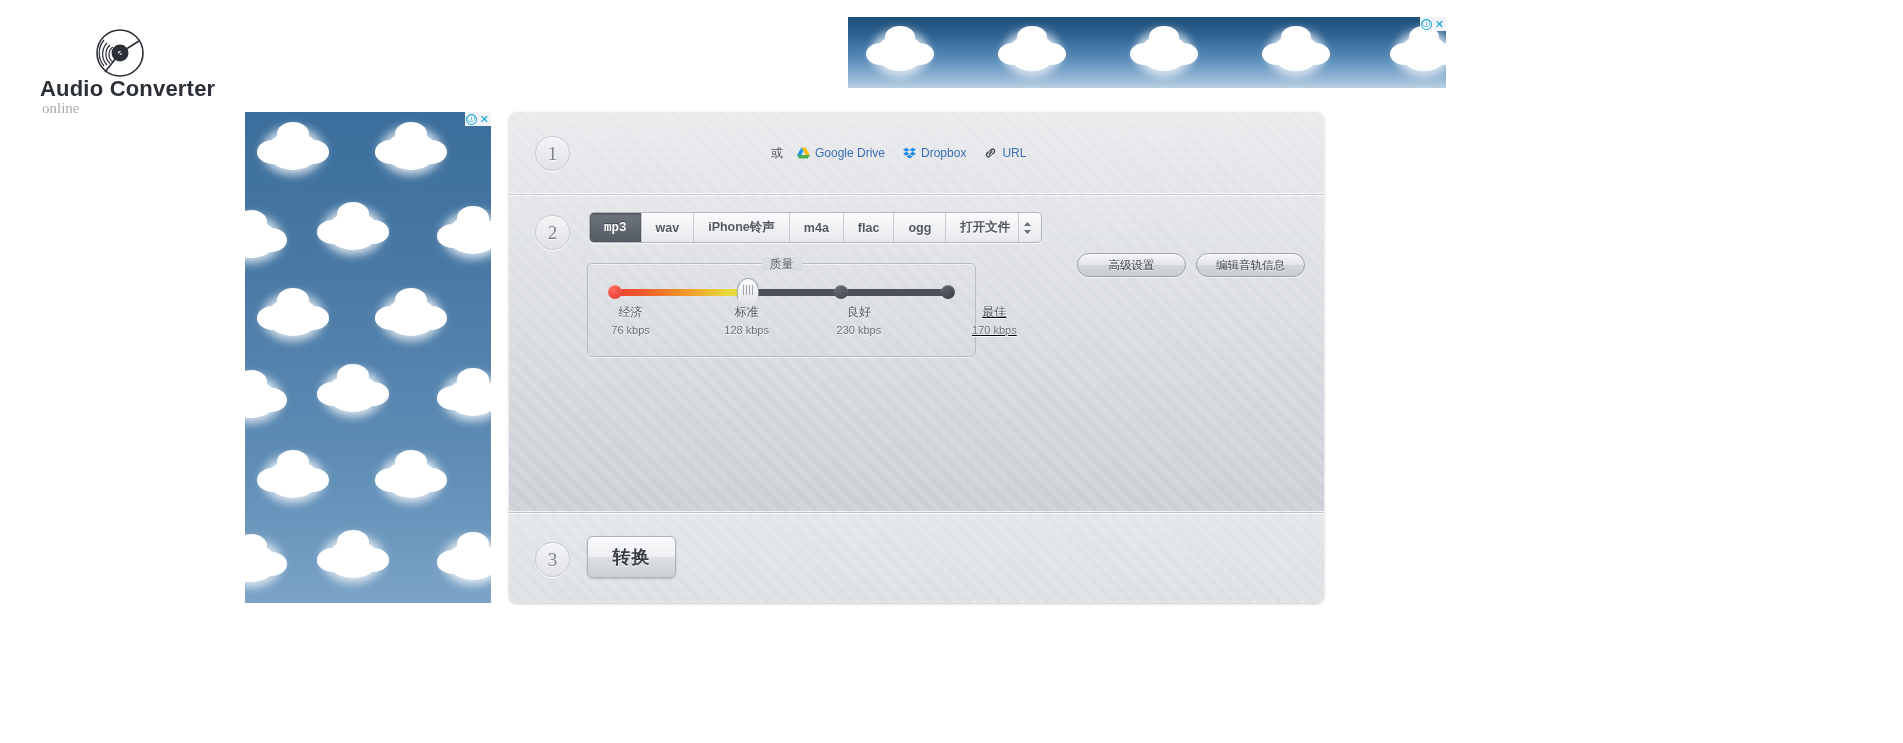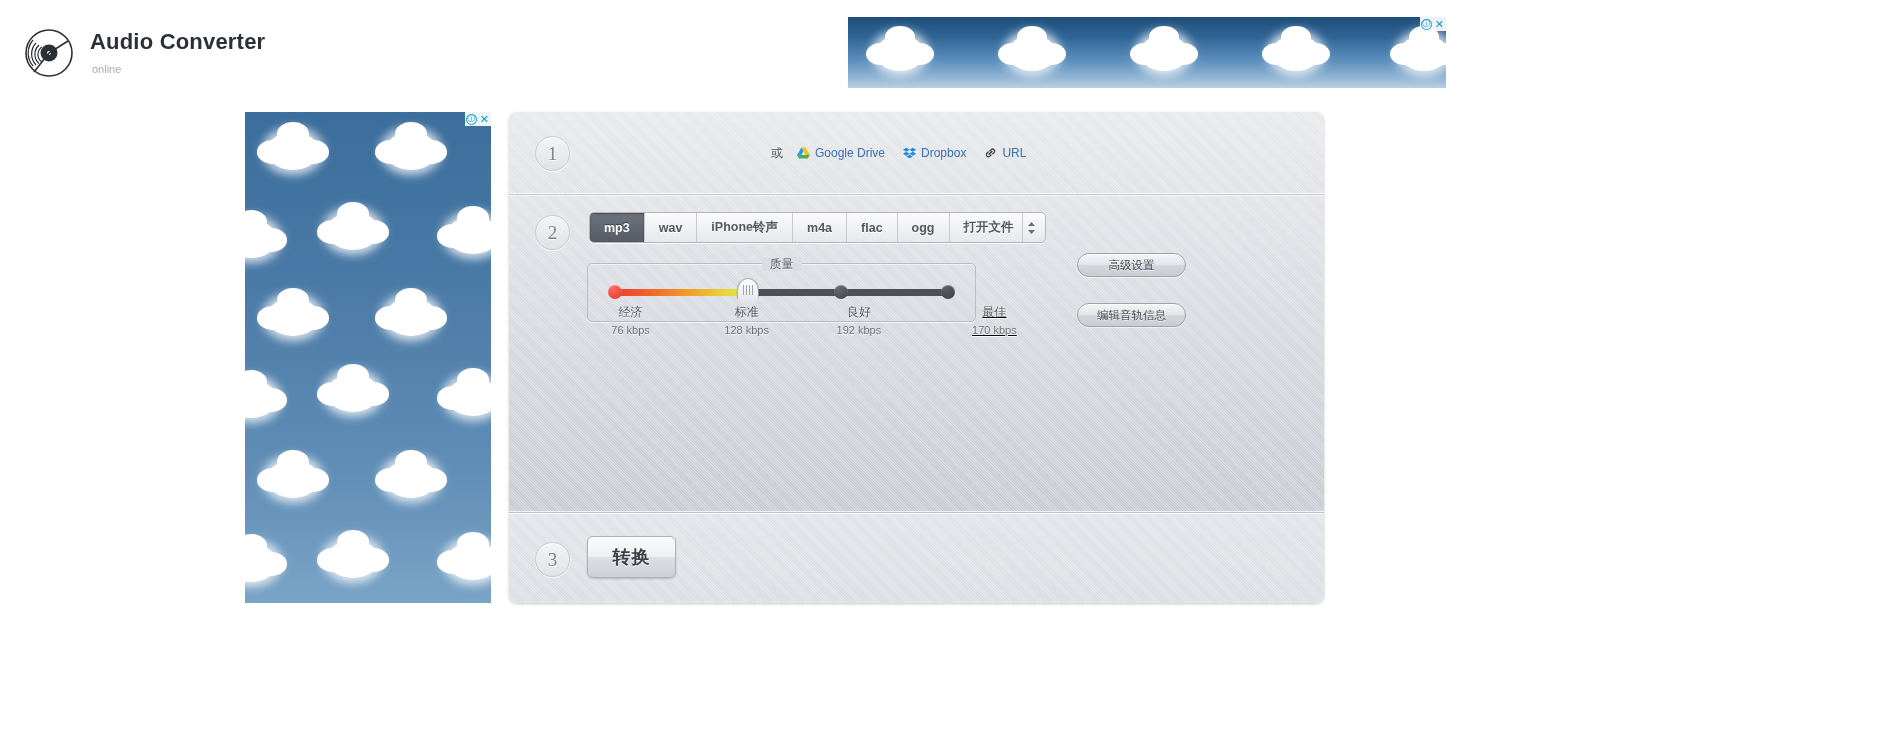"Audio Converter" .logo-block { flex-direction: none -> column }
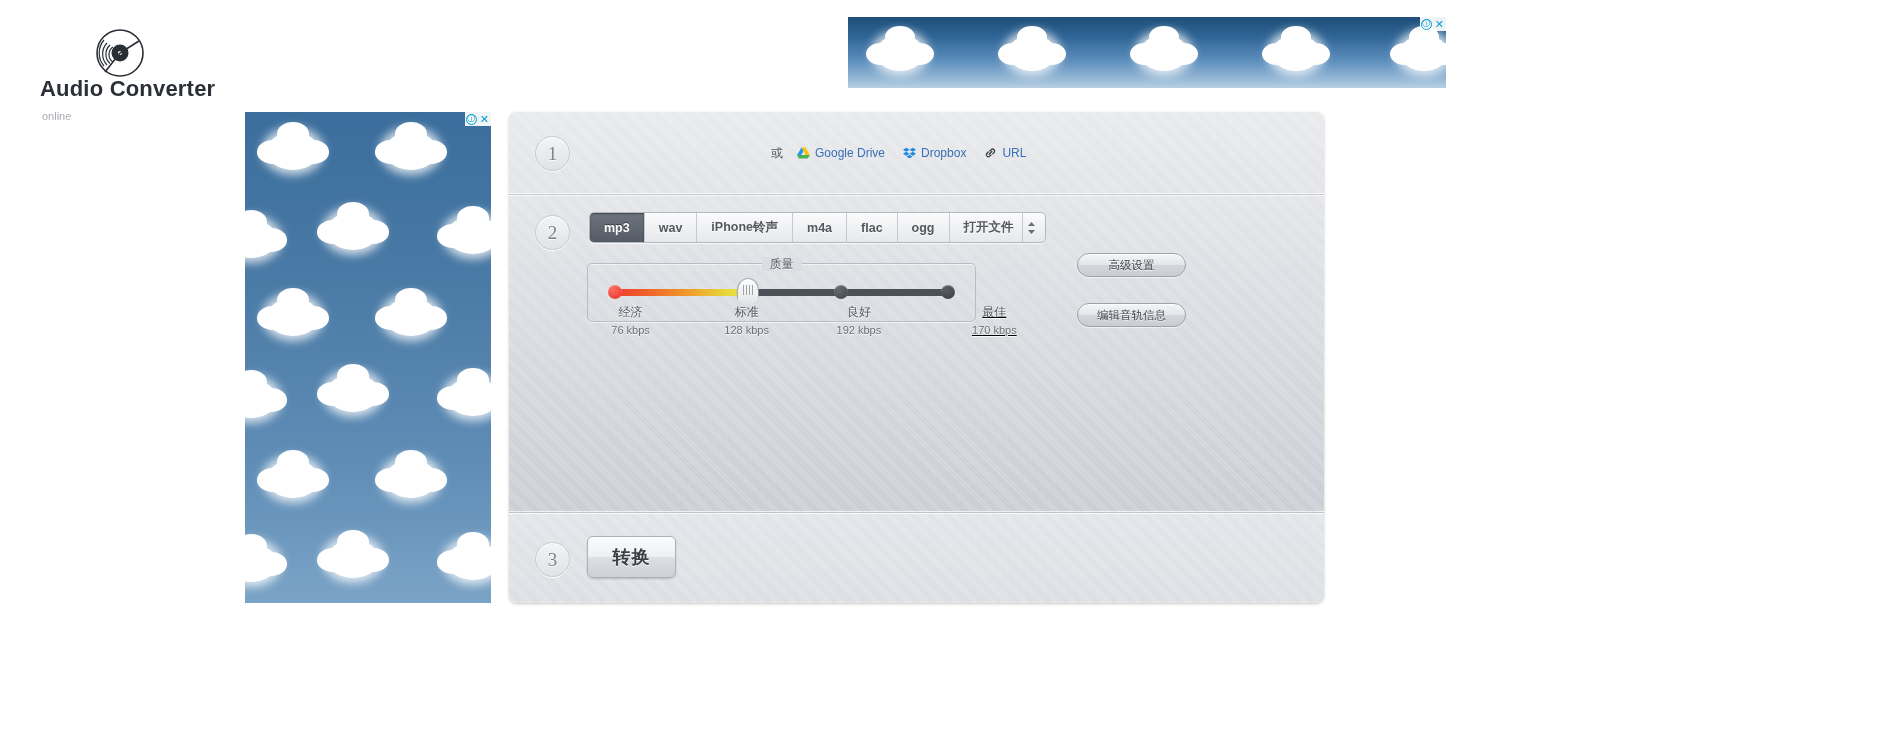"online" .logo-sub { font-family: none -> Liberation Serif, serif; font-size: 11px -> 15px; margin-top: 11px -> 1px }
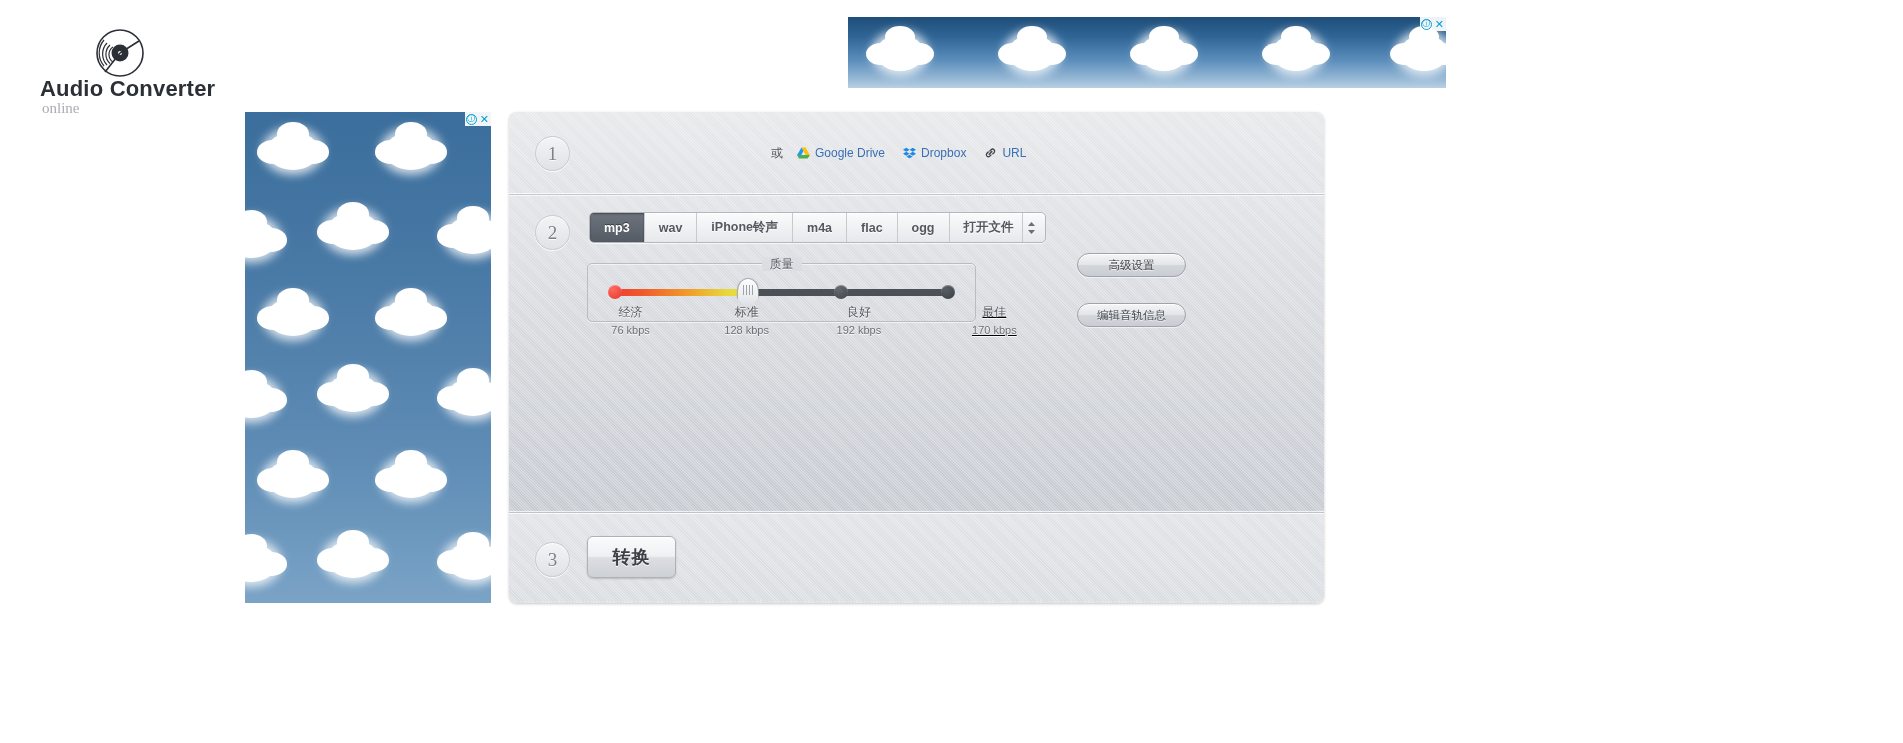"mp3" .fmt.active { font-family: none -> Liberation Mono, monospace }
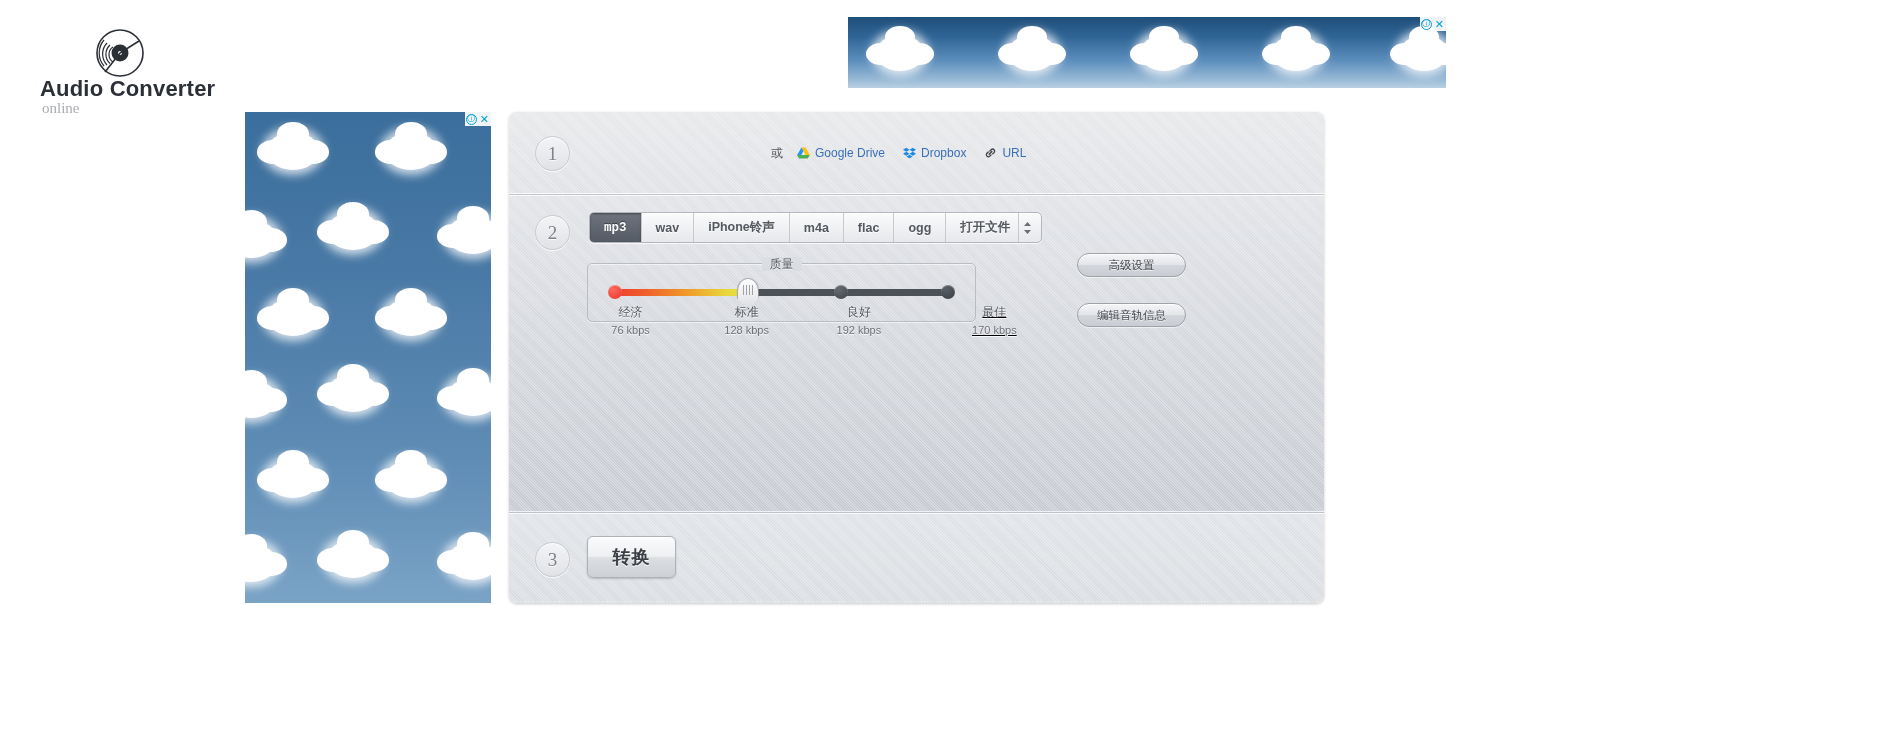"质量" .quality-box { height: 59px -> 94px }
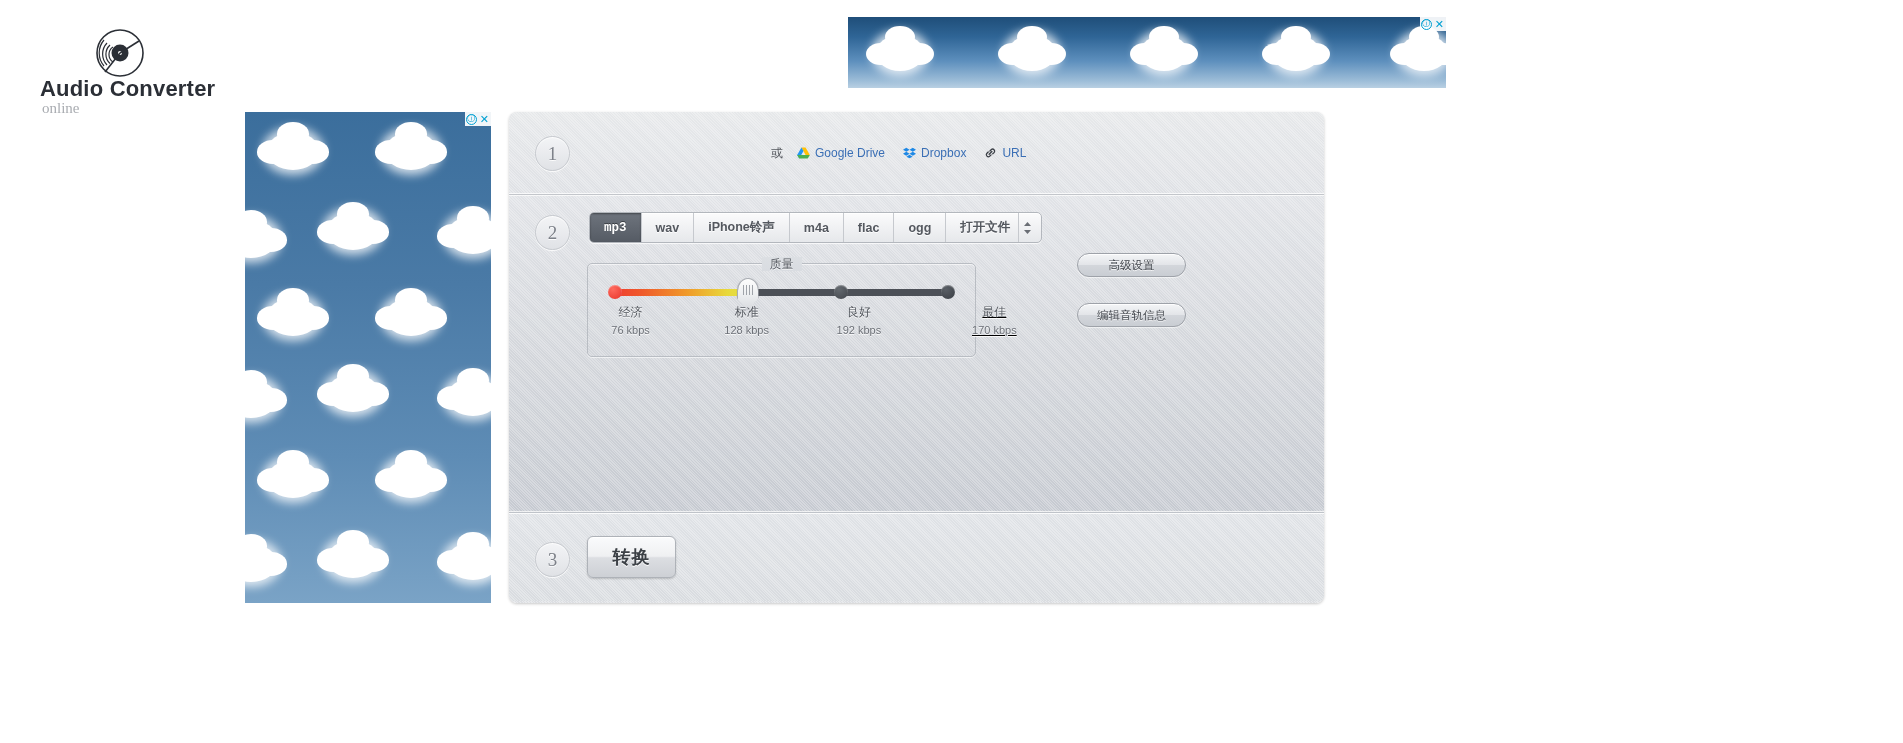"高级设置" .side-buttons { flex-direction: column -> none; gap: 26px -> 10px }
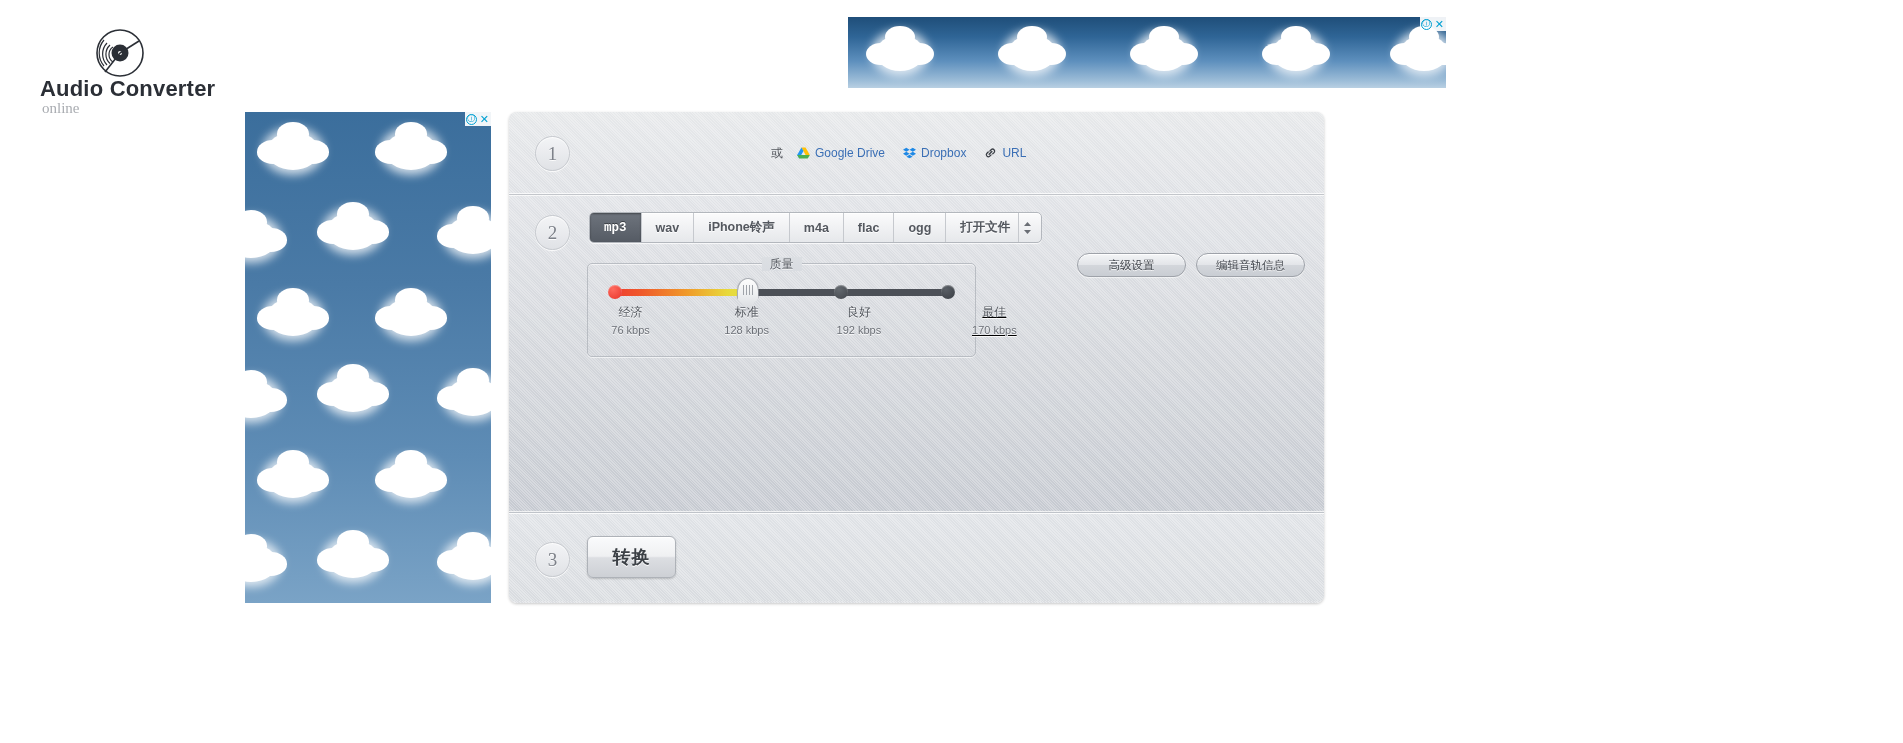"192 kbps" span.t-rate { text: 192 -> 230 }
